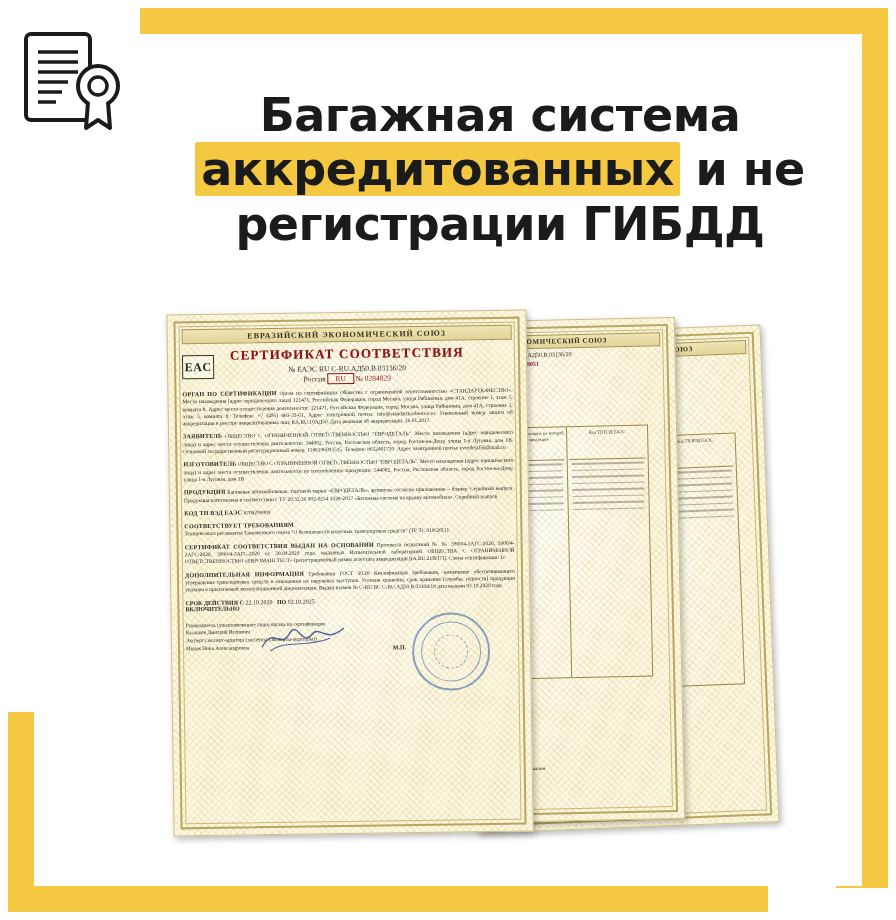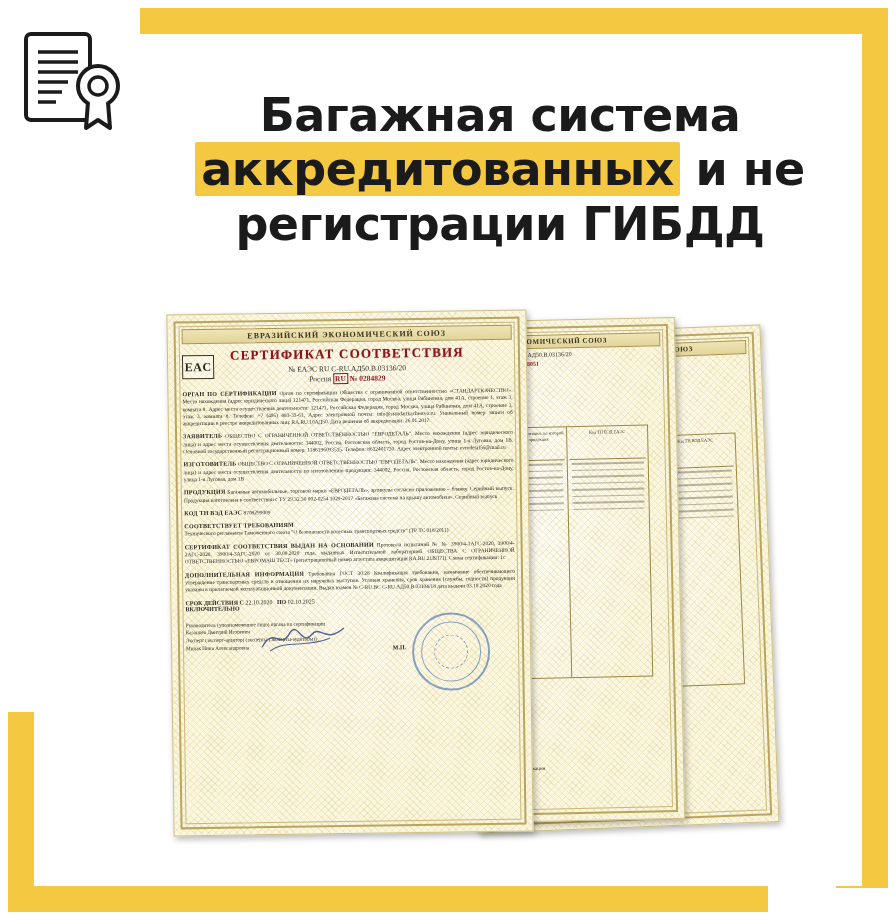"RU" .cert-series .ser-box { font-weight: bold -> normal; padding: 0 1px -> 0 7px }
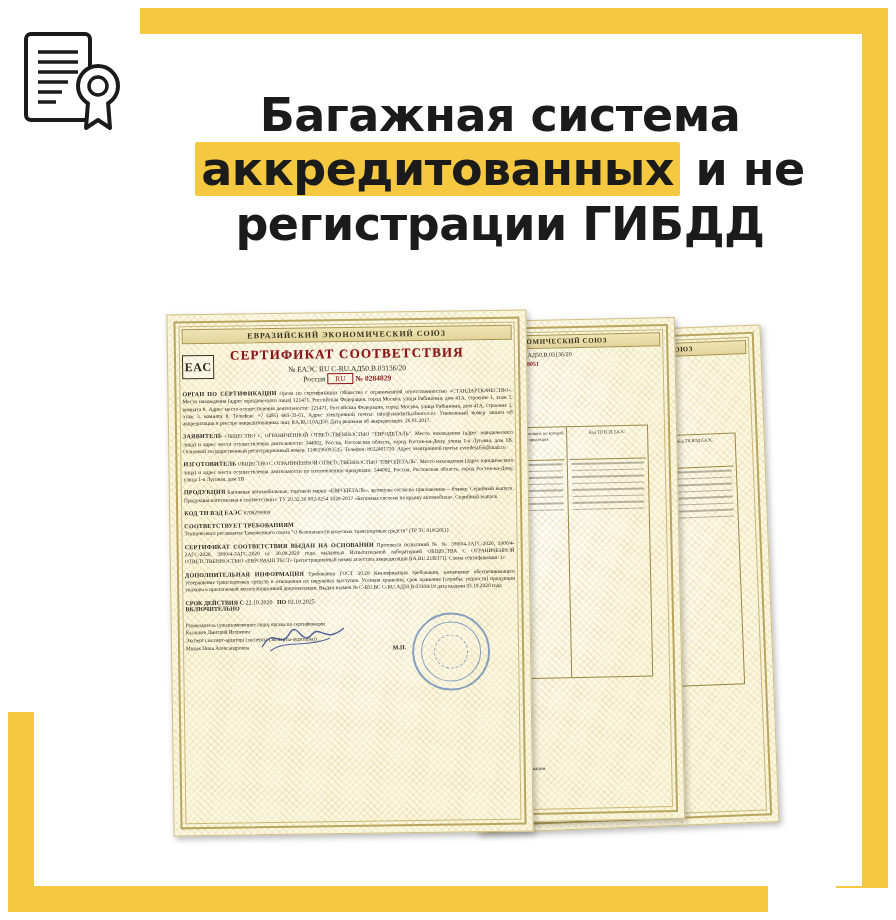"№ 0284829" .cert-series .ser-num { font-weight: bold -> normal }
